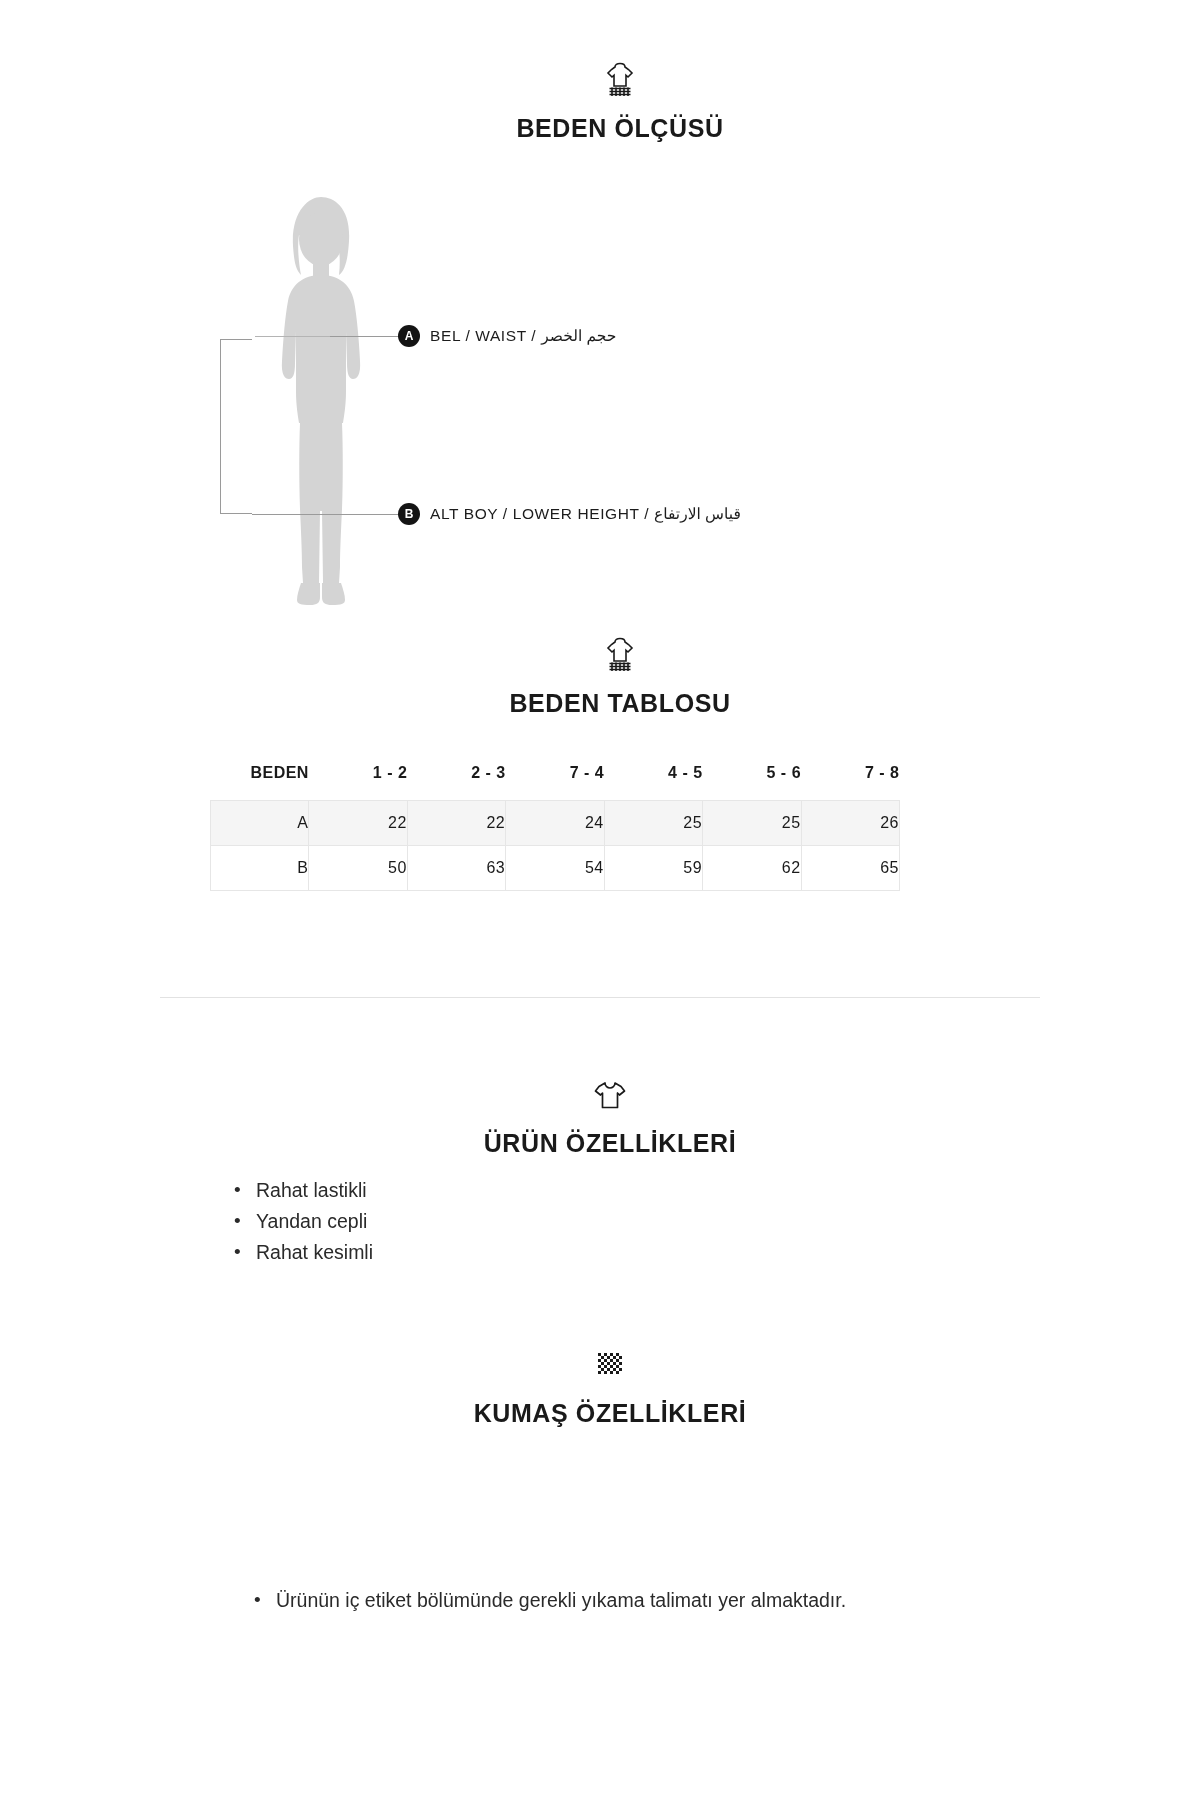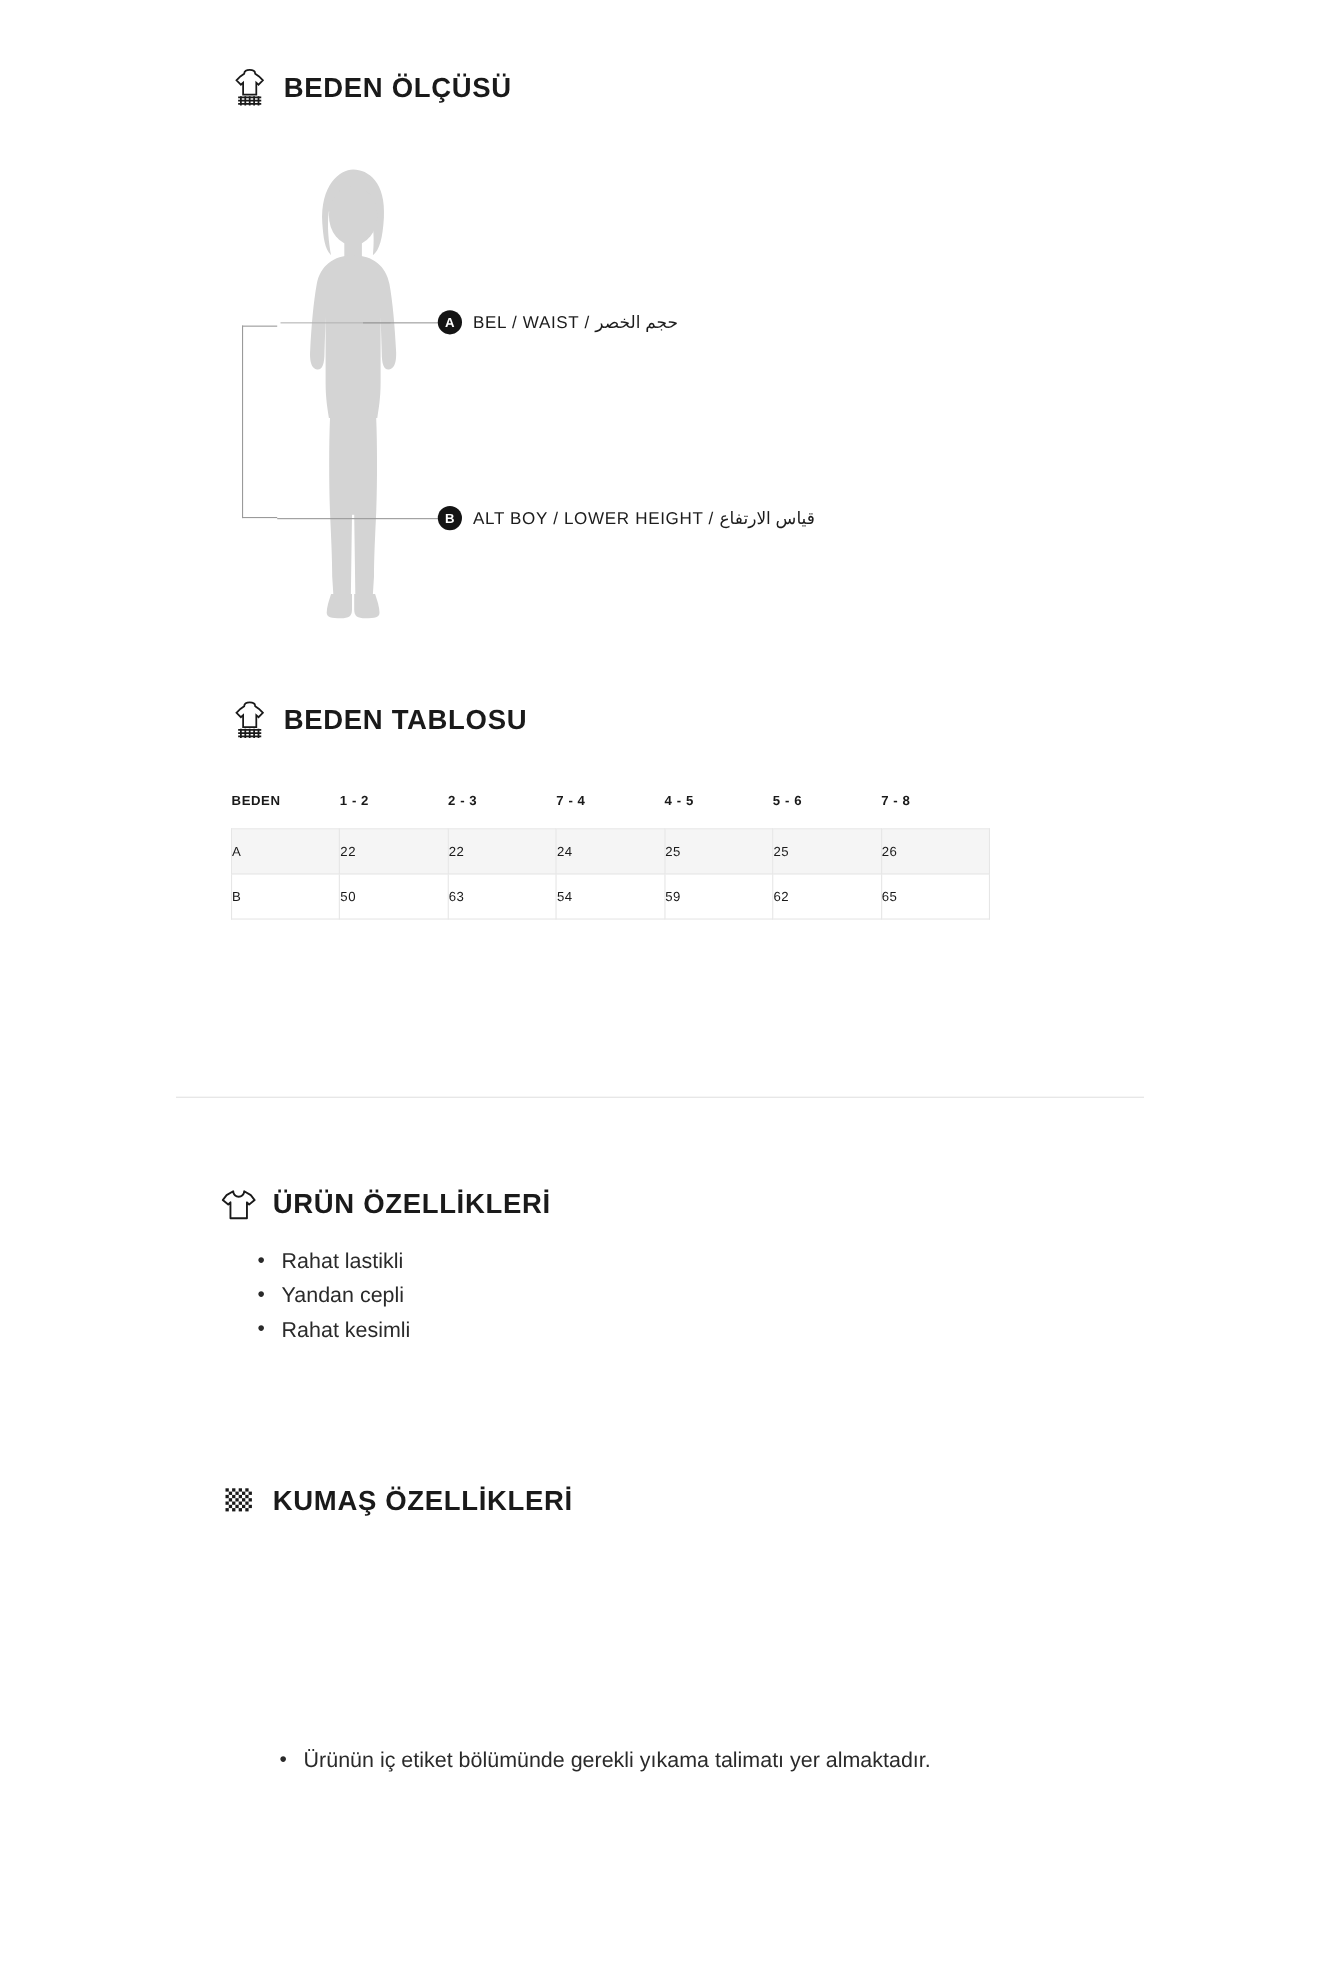"BEDEN ÖLÇÜSÜ" .section-head { flex-direction: none -> column }
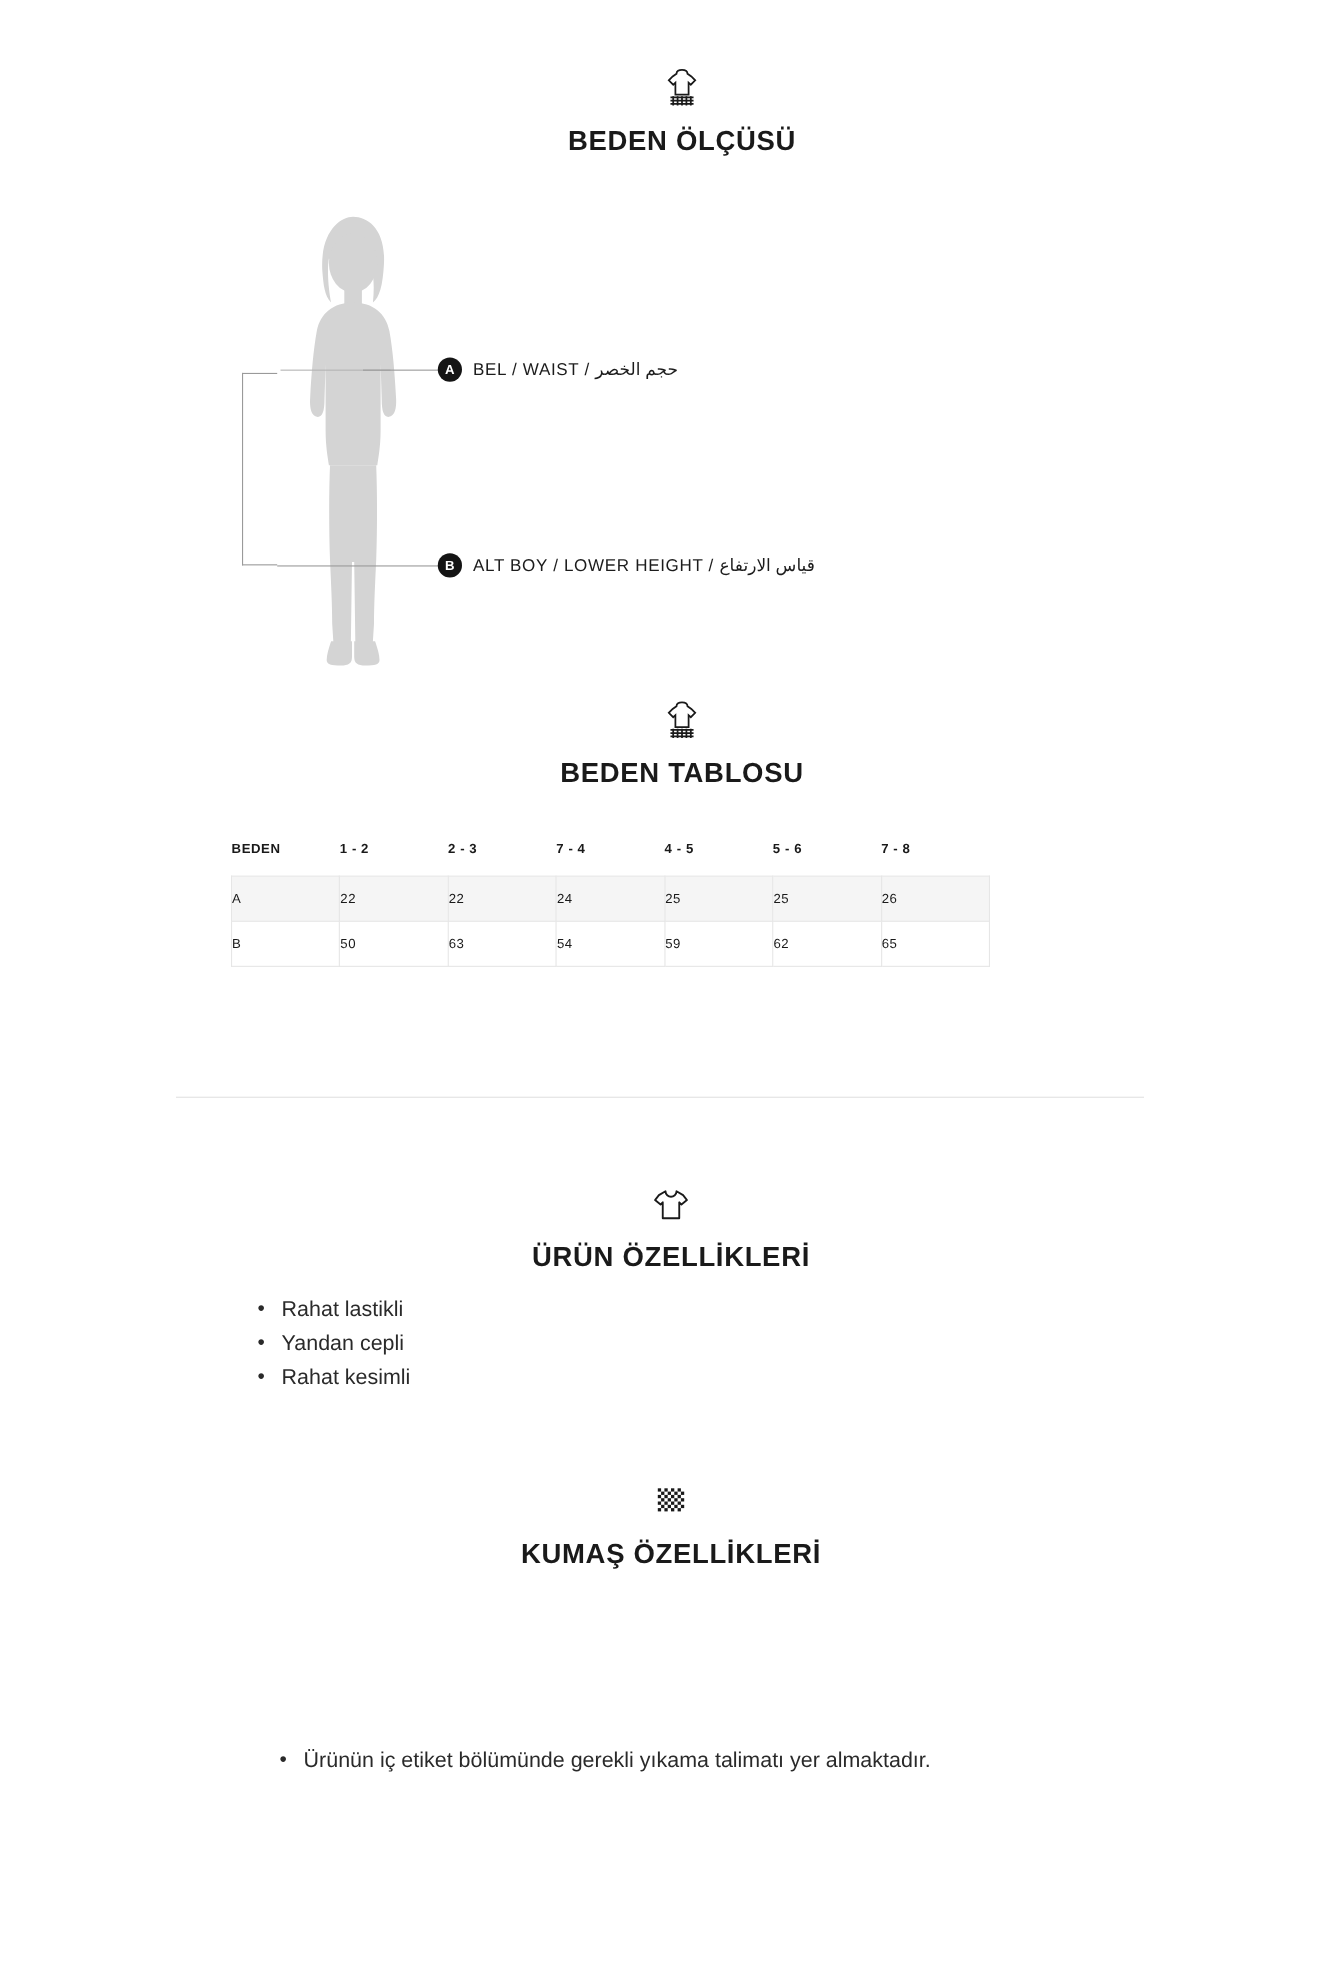"BEDEN" table.size-table th, table.size-table td { font-size: 12px -> 16px; text-align: left -> right }
